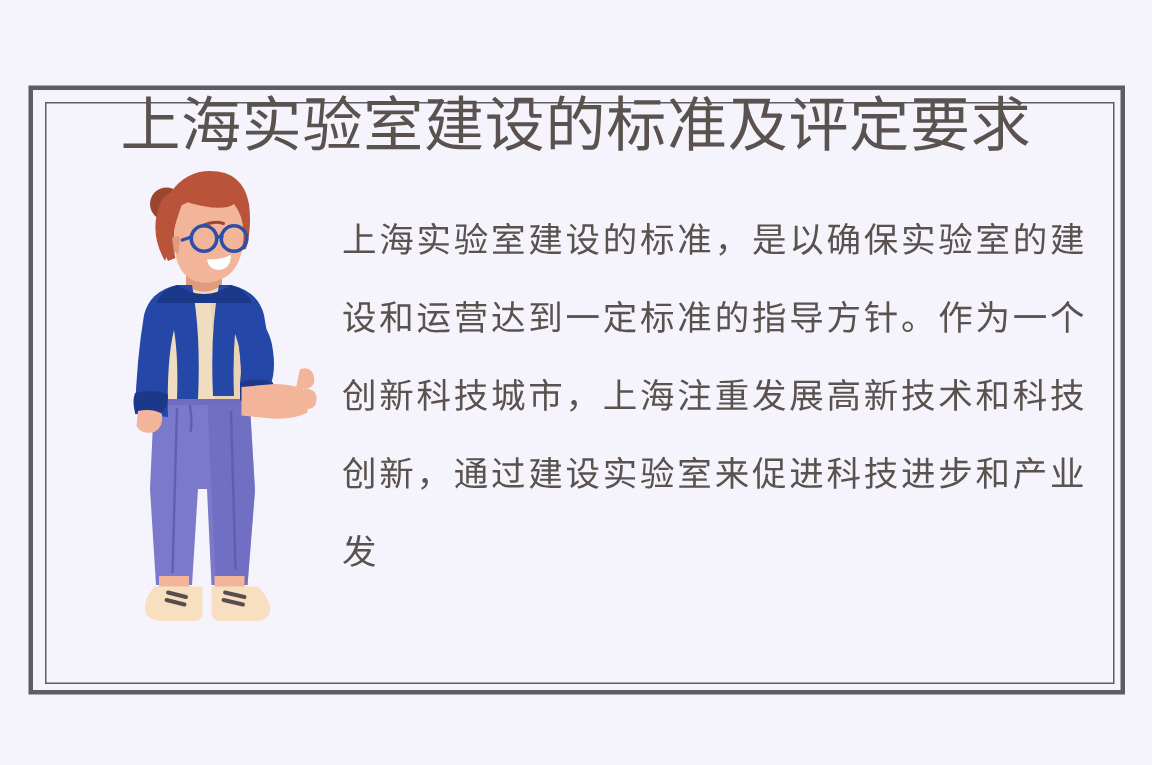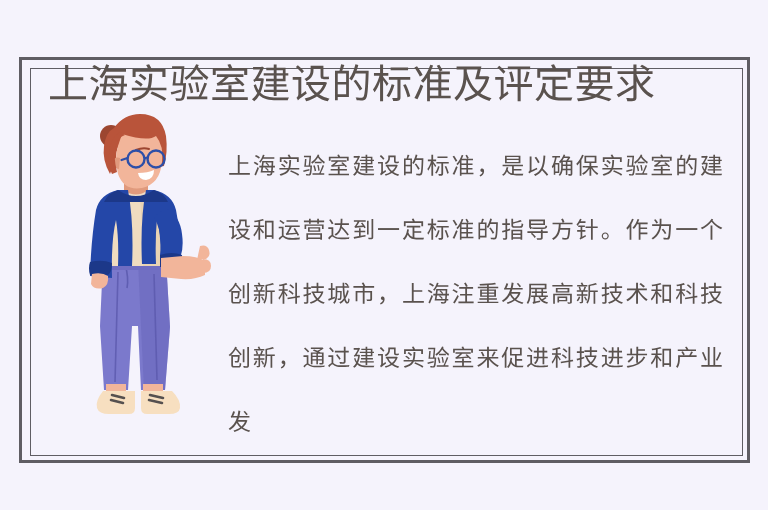"上海实验室建设的标准及评定要求" .page-title { text-align: none -> center }
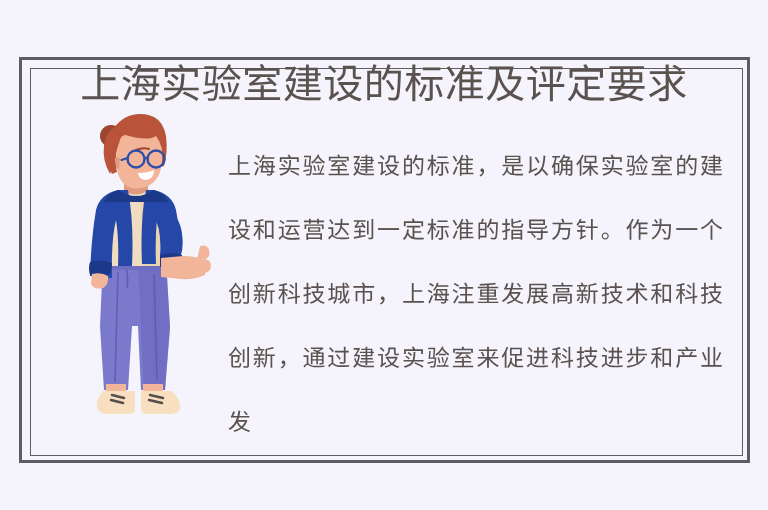"上海实验室建设的标准，是以确保实验室的建设和运营达到一定标准的指导方针。作为一个" .article-body { line-height: 64px -> 52px }
